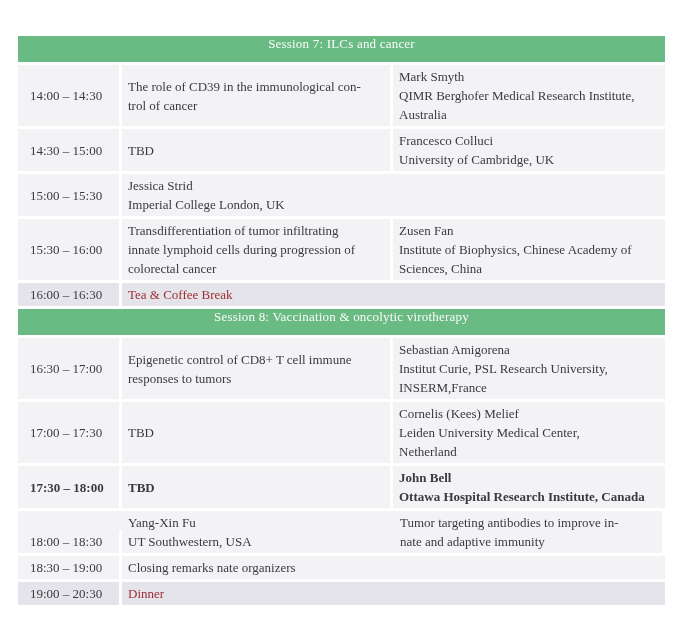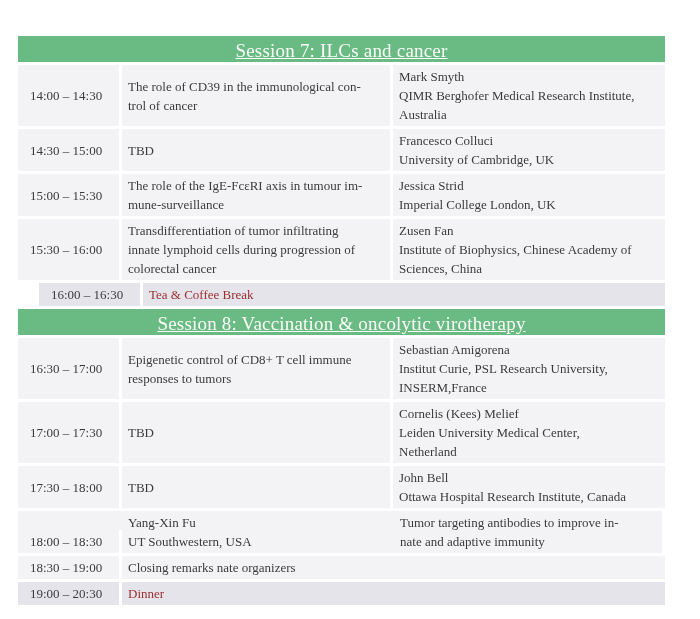"Session 7: ILCs and cancer" .session-header { align-items: flex-end -> flex-start; font-size: 19px -> 13px; text-decoration: underline -> none }
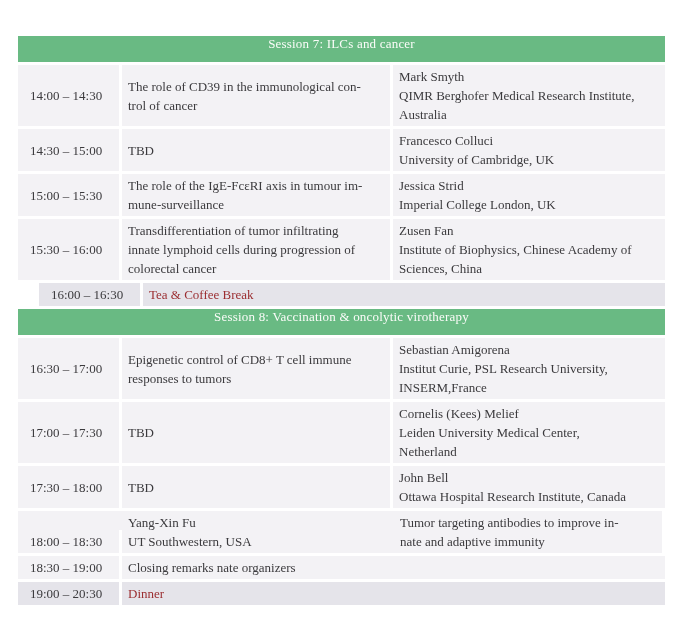"The role of the IgE-FcεRI" div.cell { html: <div>The role of the IgE-FcεRI axis in tumour im- mune-surveillance</div> -> none }
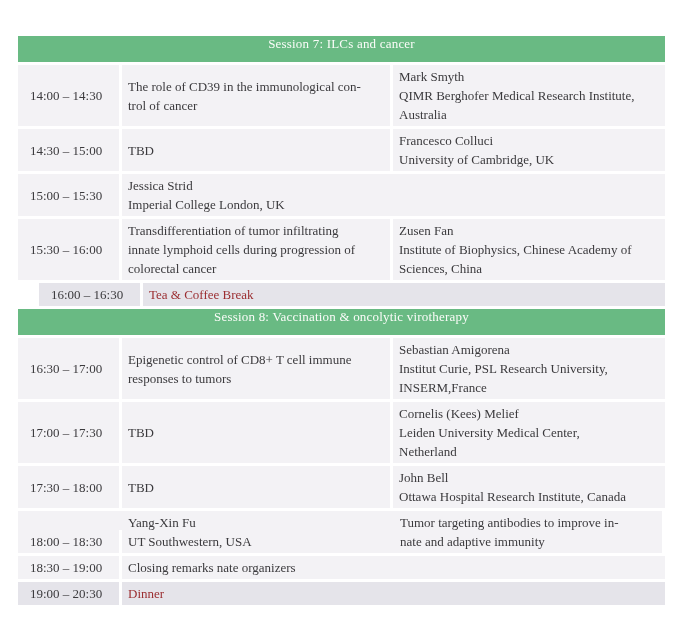"16:00 – 16:30" div.row { margin-left: 21px -> none }
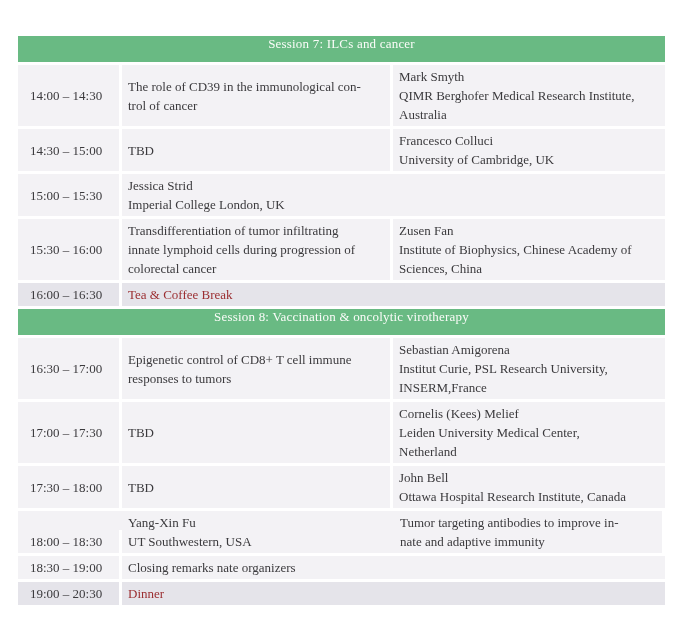"17:30 – 18:00" div.row { font-weight: none -> bold }
